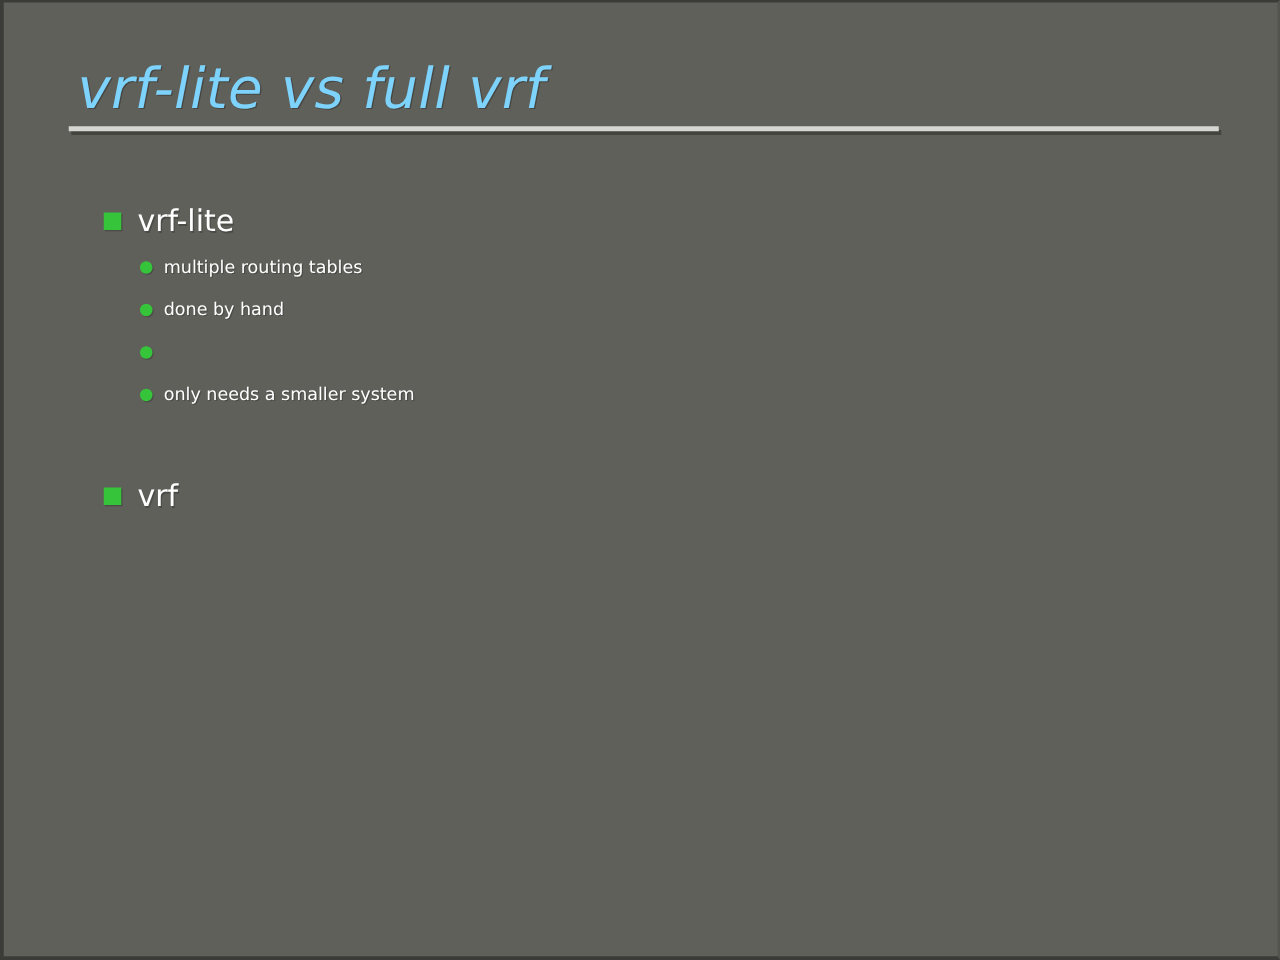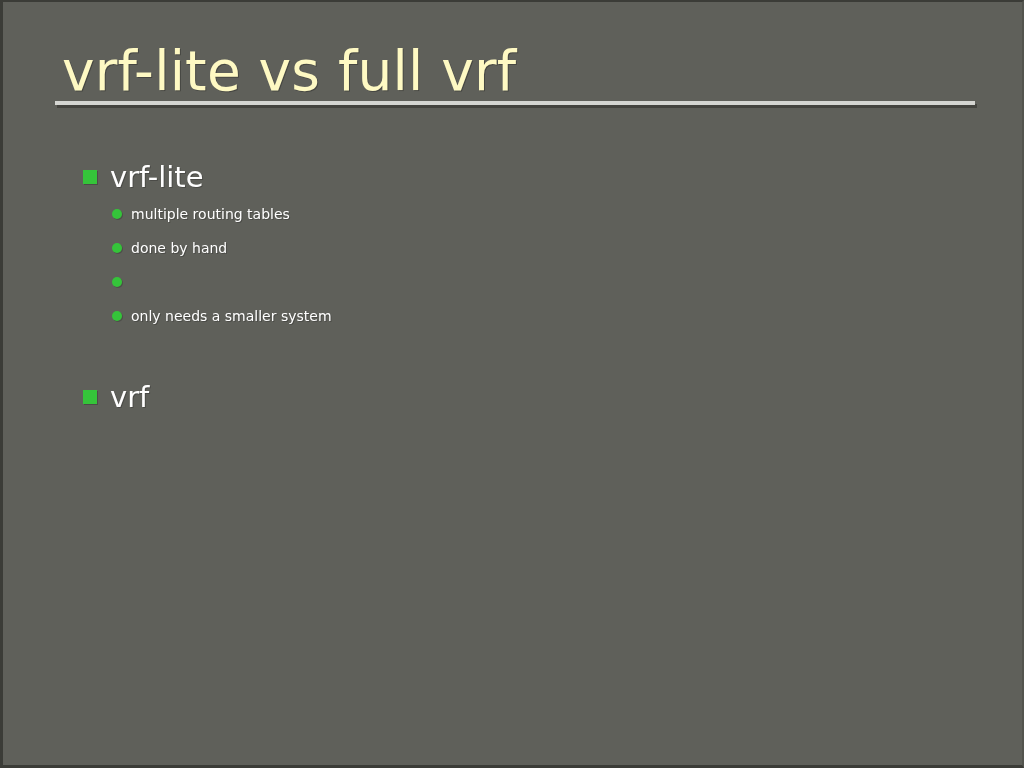"vrf-lite vs full vrf" #slide-title { color: #fef9c3 -> #7dd3fc; font-size: 55px -> 45px; font-style: none -> italic }
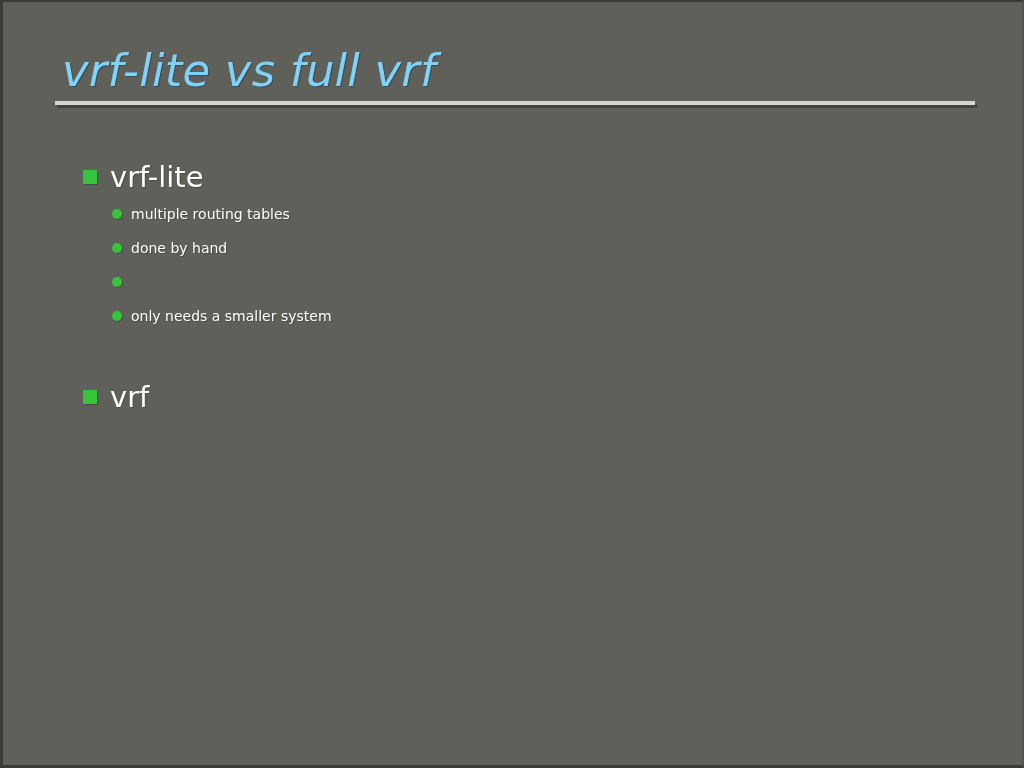"vrf-lite" .lvl1 .lvl1-text { font-size: 29px -> 24px }
